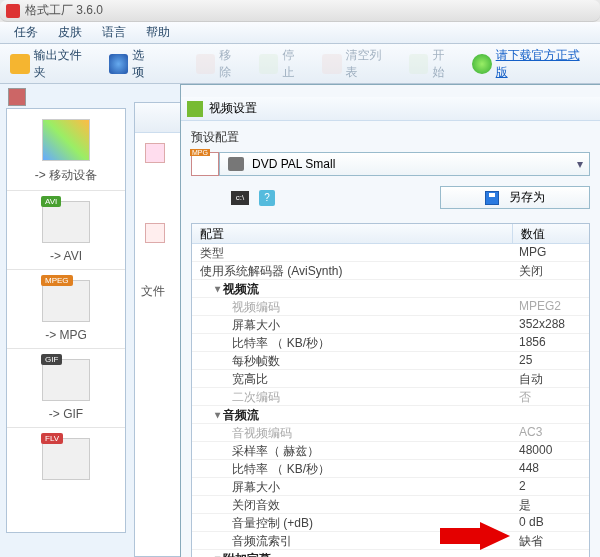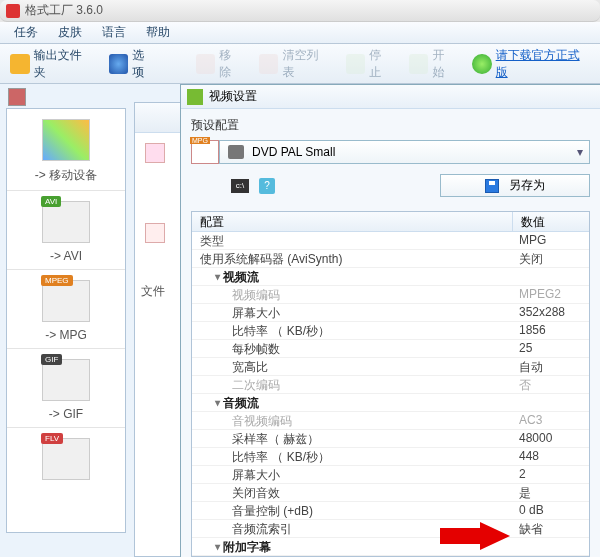"清空列表" div.tb-item { order: before "停止" -> after "停止" }
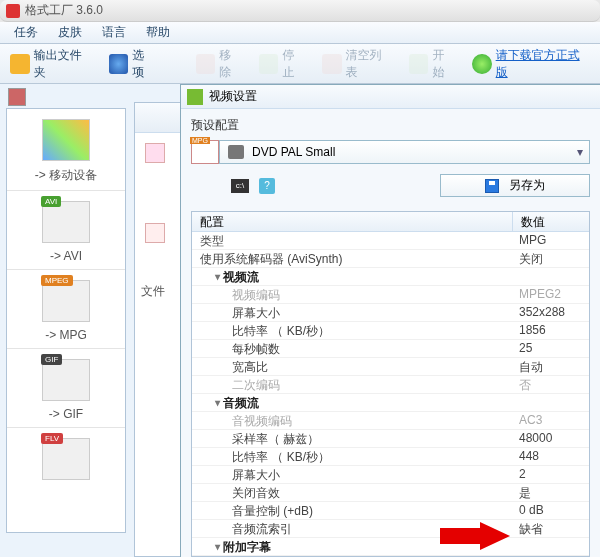"视频设置" .settings-title { margin-top: none -> 12px }
